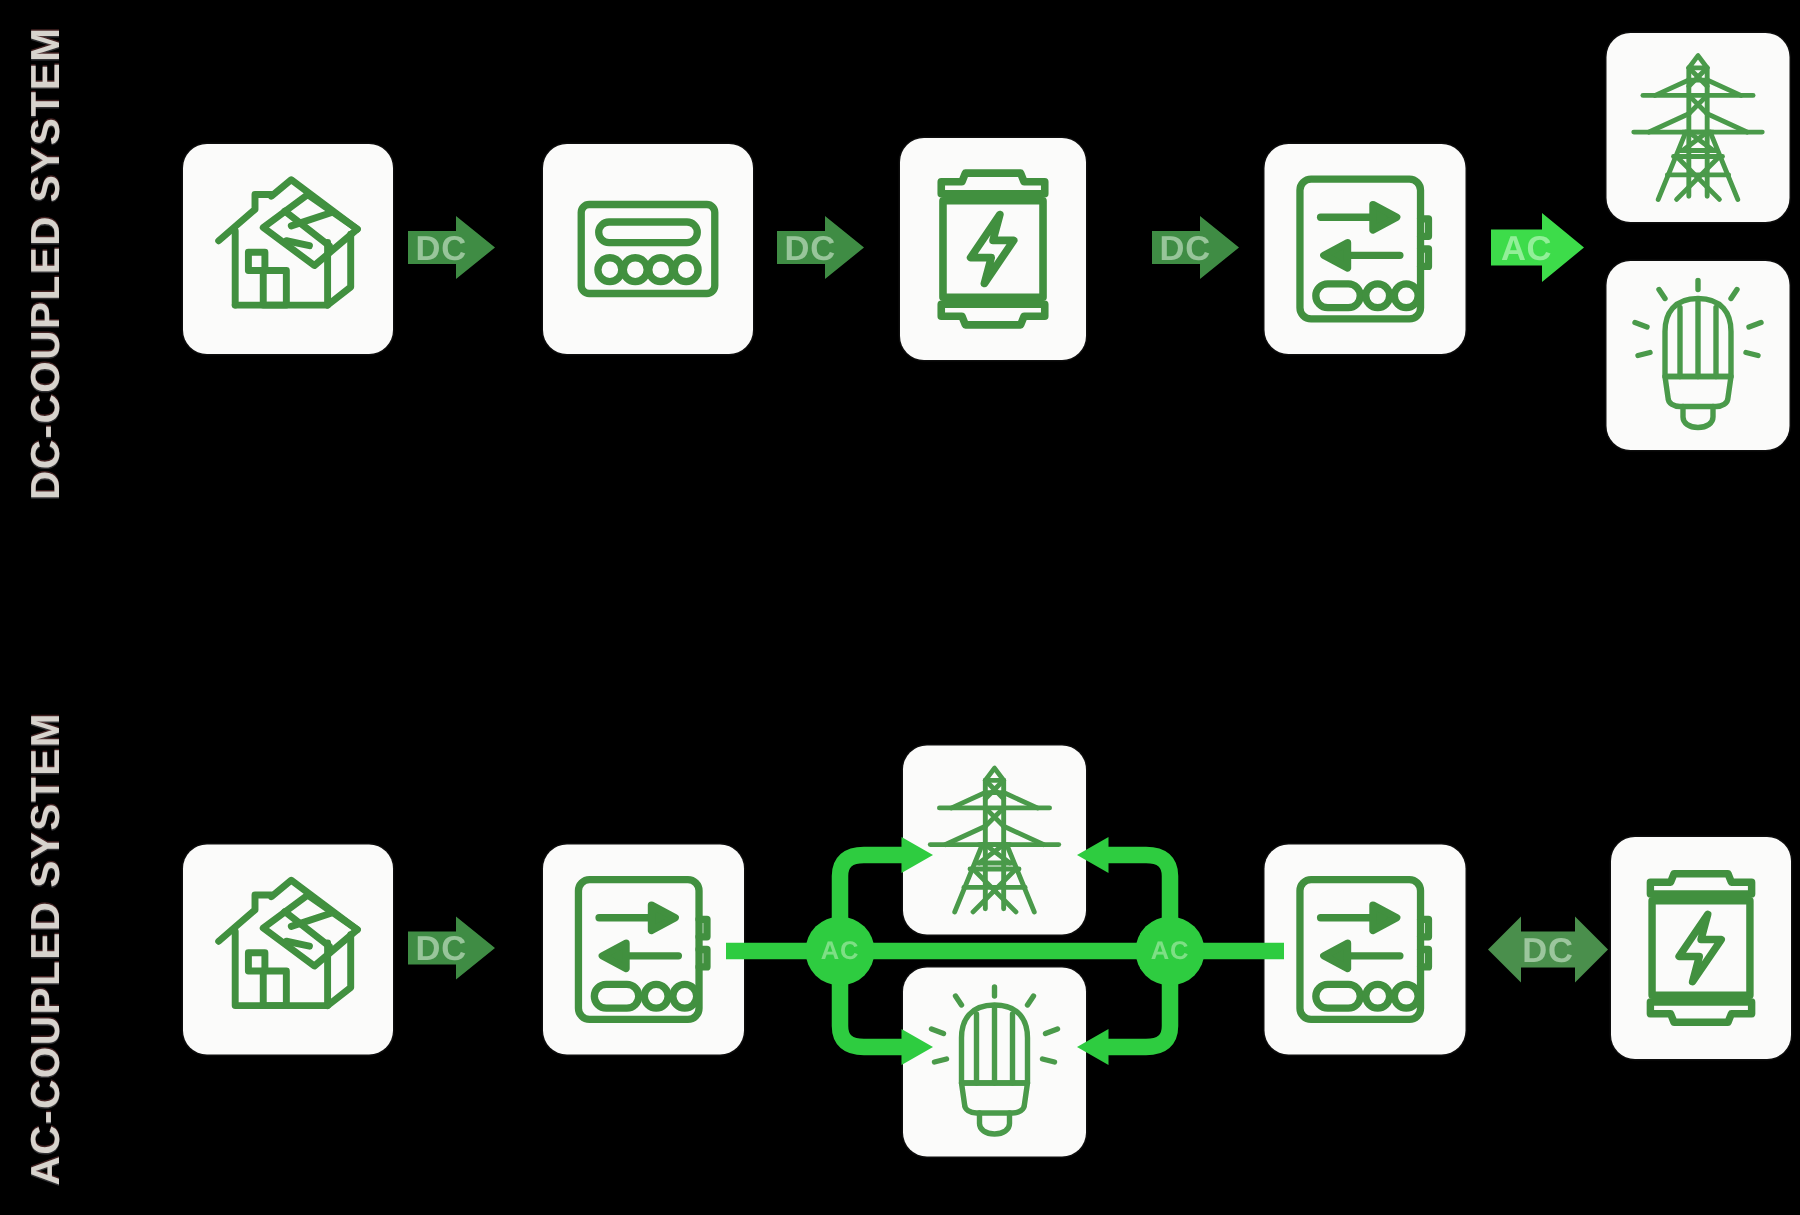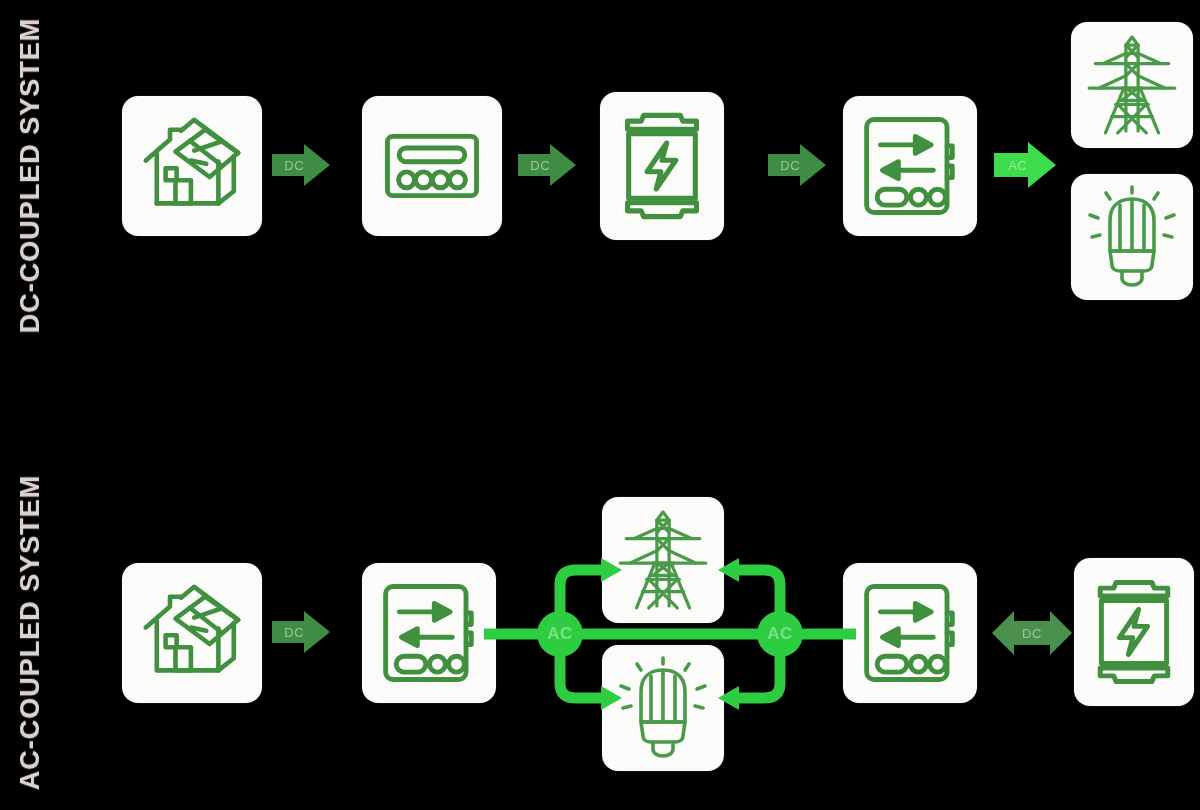"DC" .arrow .arrow-text { font-size: 13px -> 23px; font-weight: normal -> bold }
